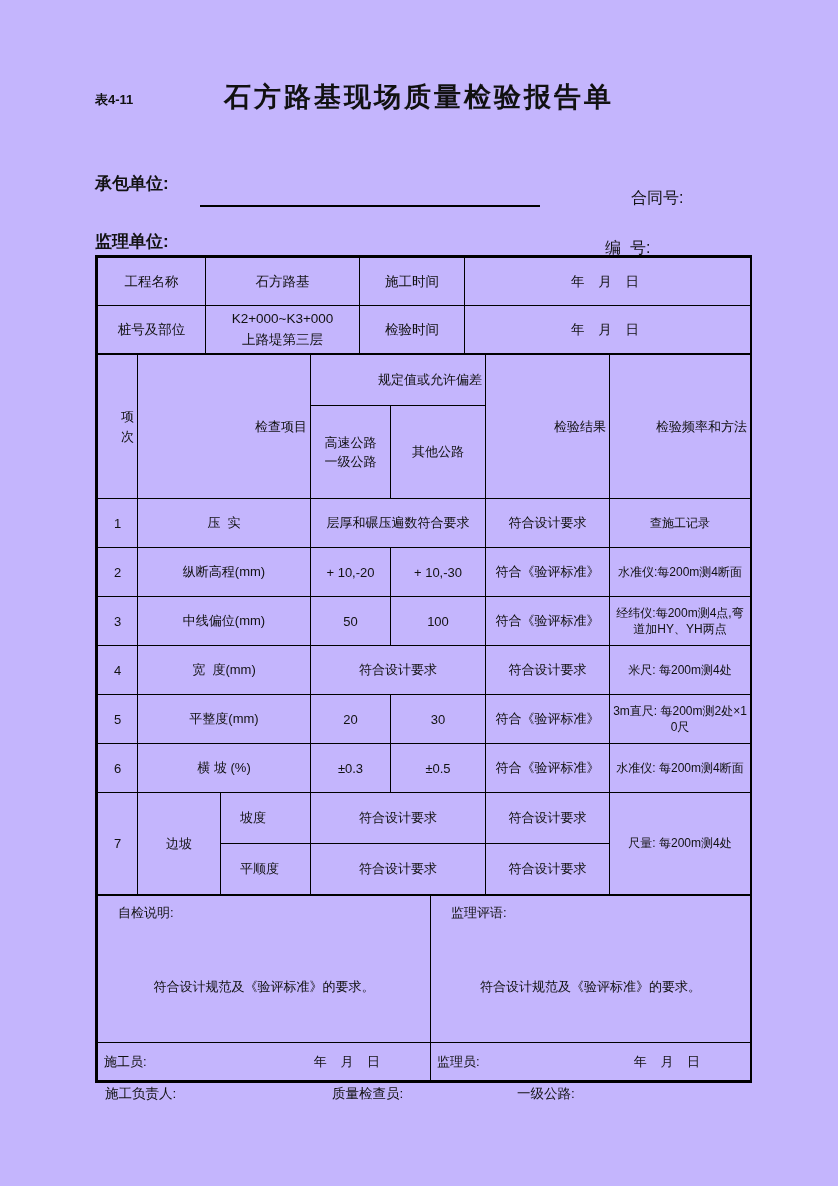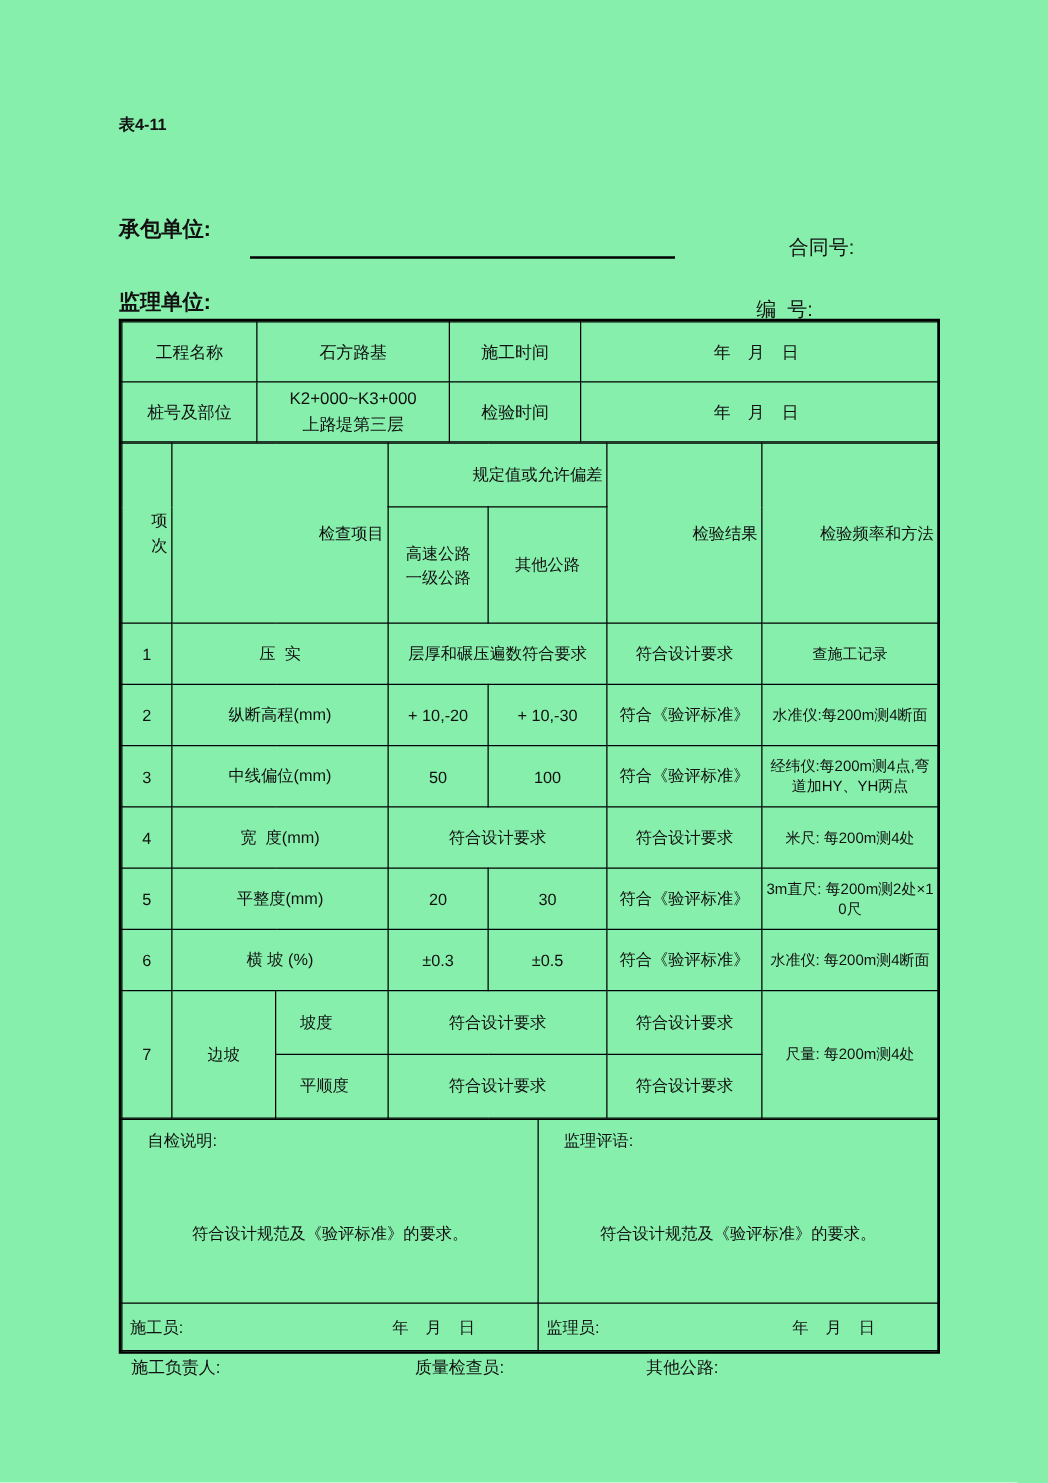"表4-11" .sheet { background: #86efac -> #c4b5fd }
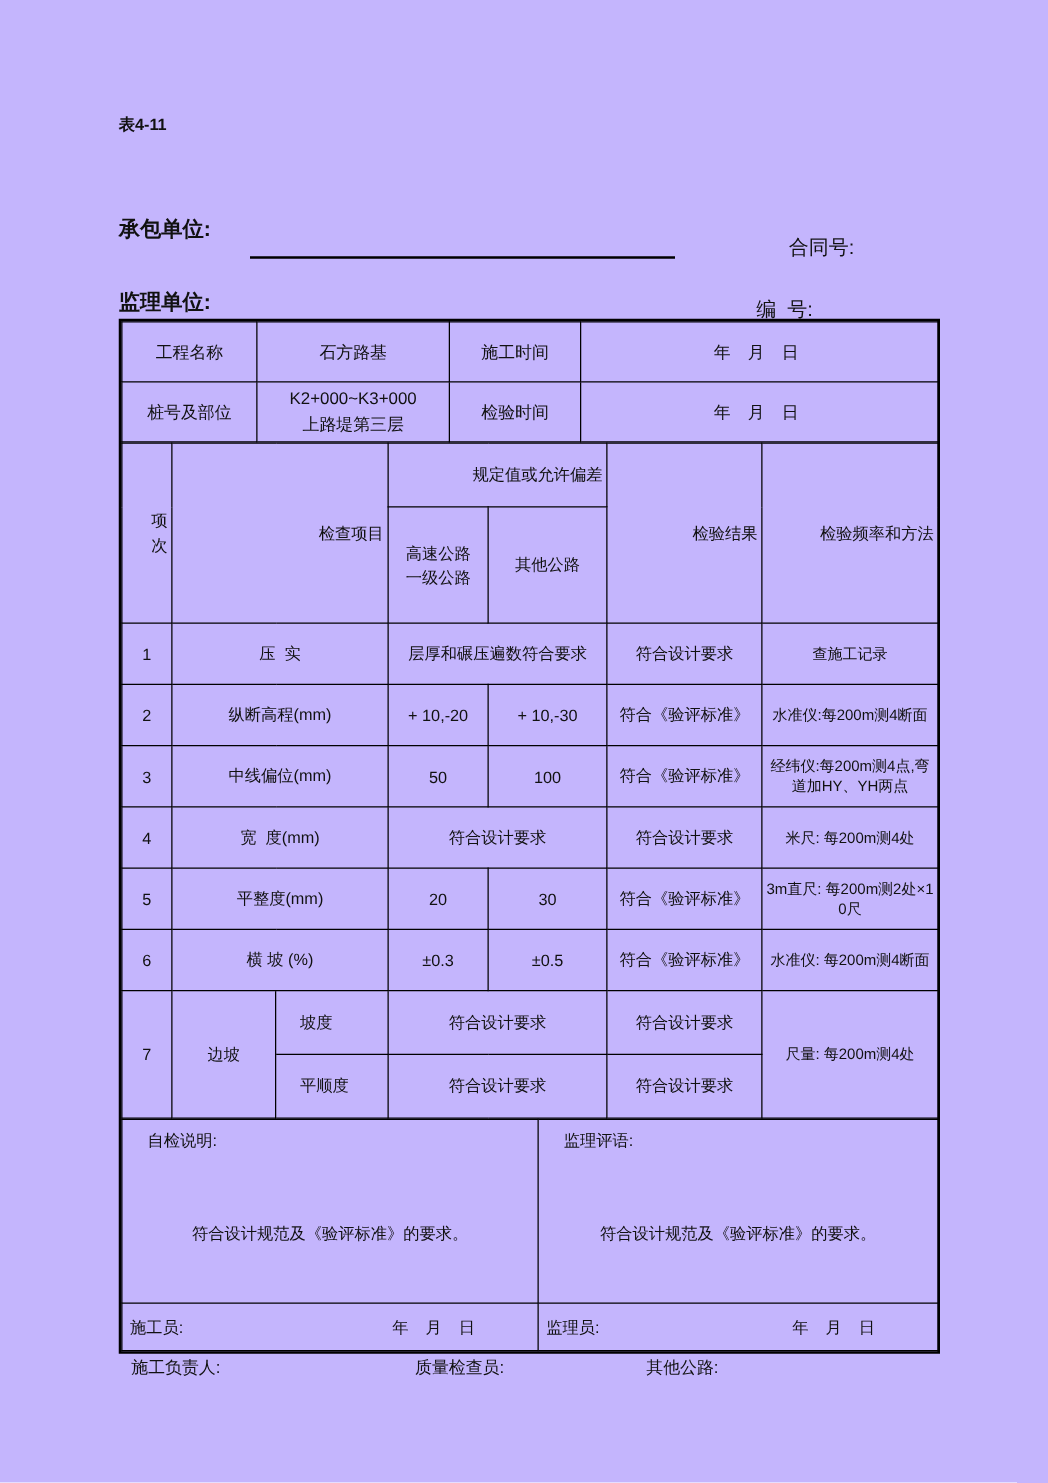"石方路基现场质量检验报告单" h1.title { html: none -> <h1>石方路基现场质量检验报告单</h1> }
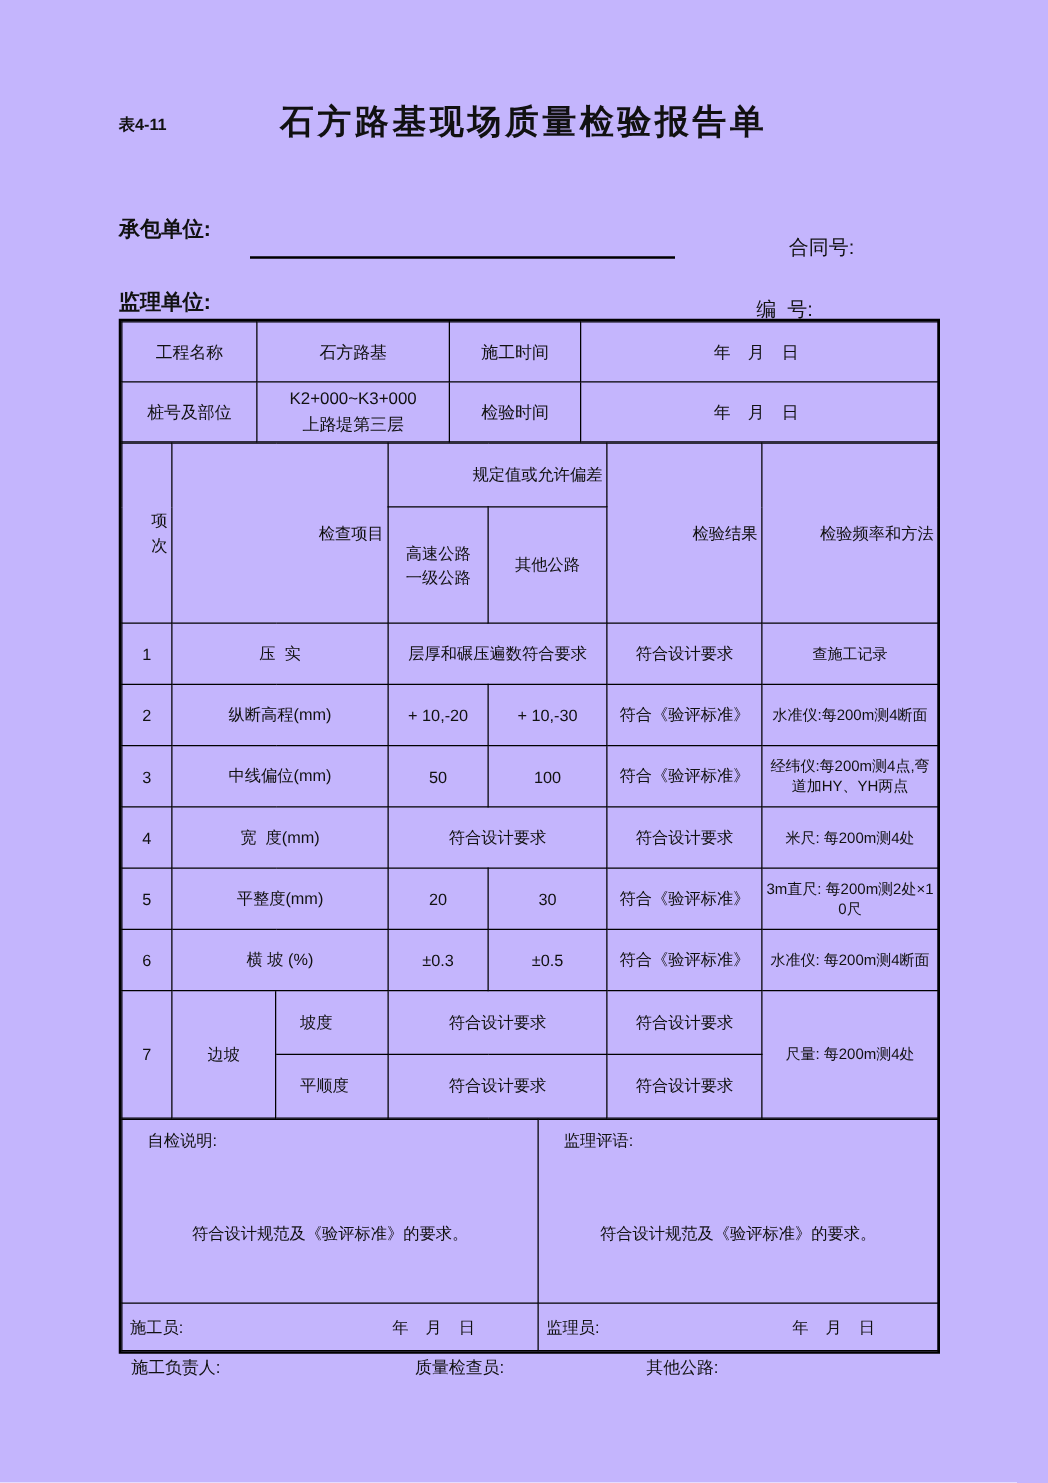"其他公路:" span.f3 { text: 其他 -> 一级 }
